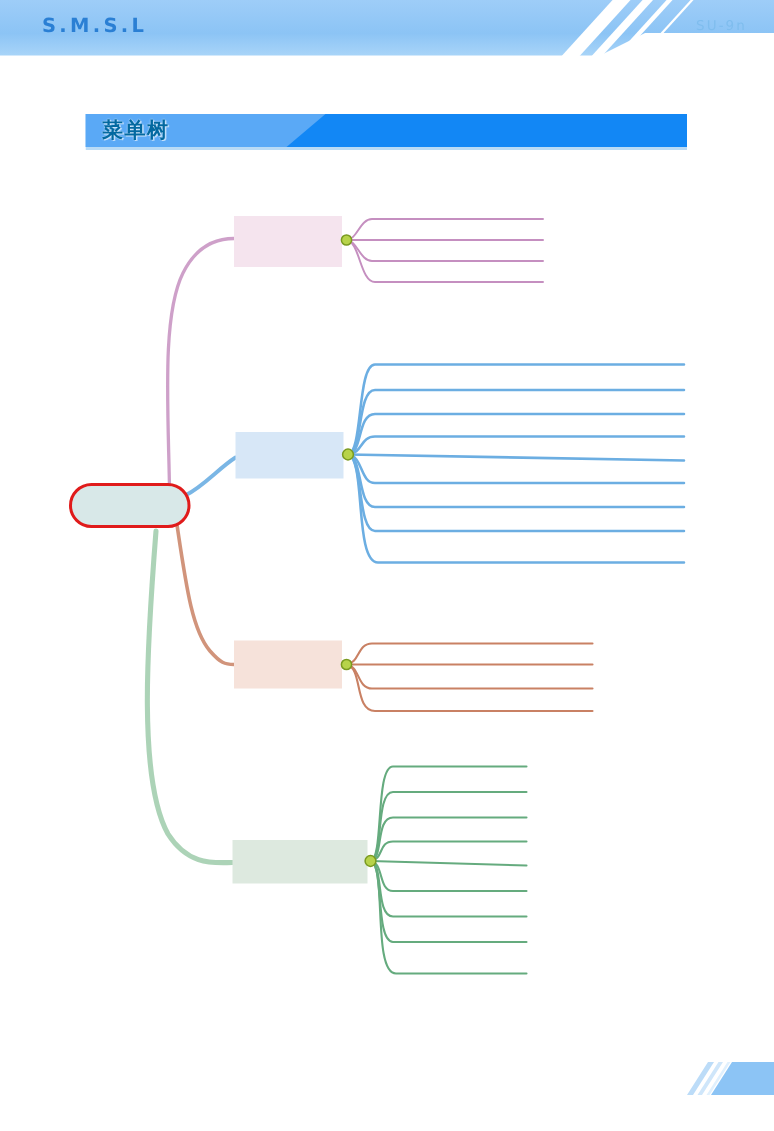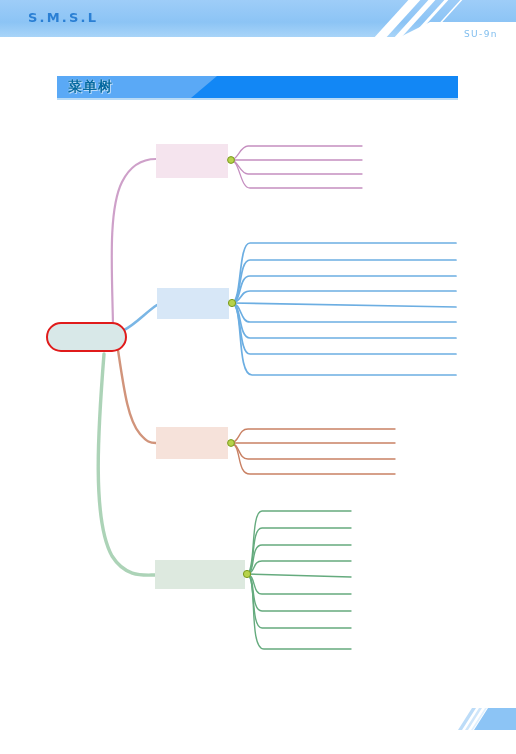"SU-9n" #model-name { top: 29px -> 13px }
